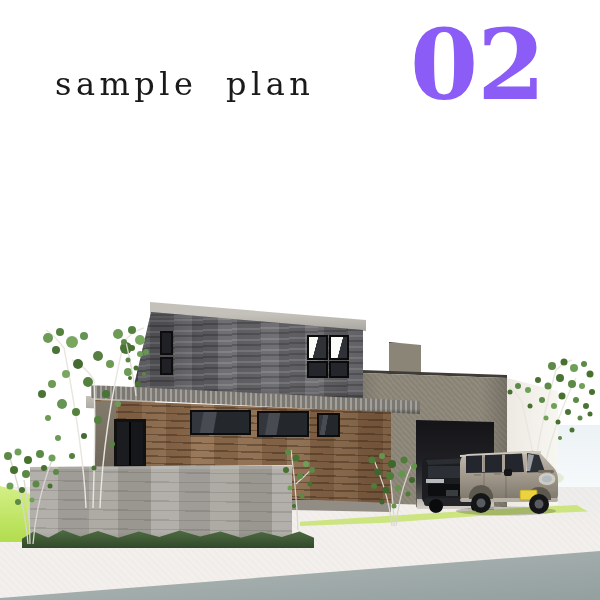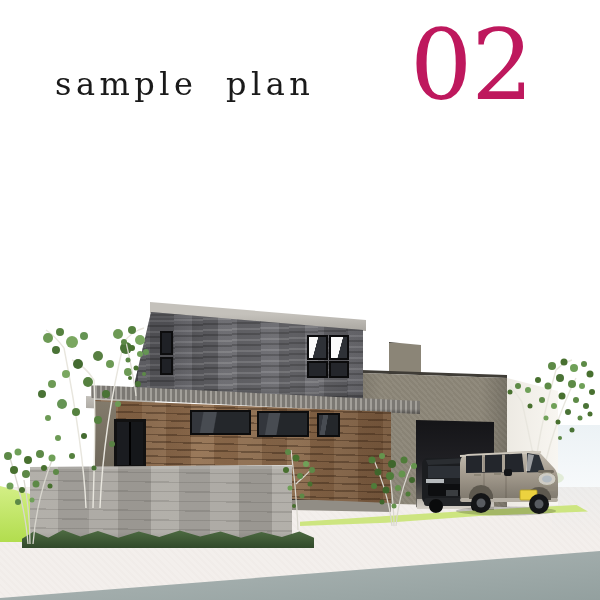"02" #plan-number { color: #be185d -> #8b5cf6; font-weight: 400 -> 700 }
